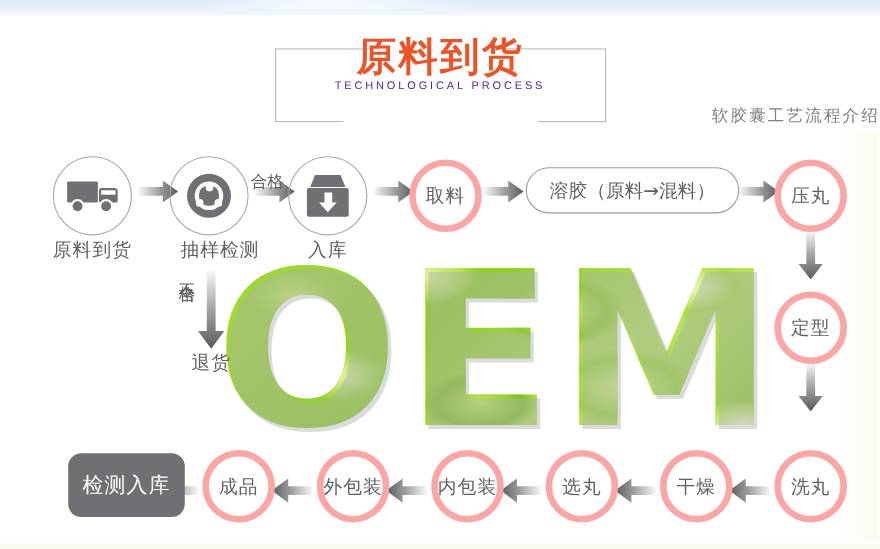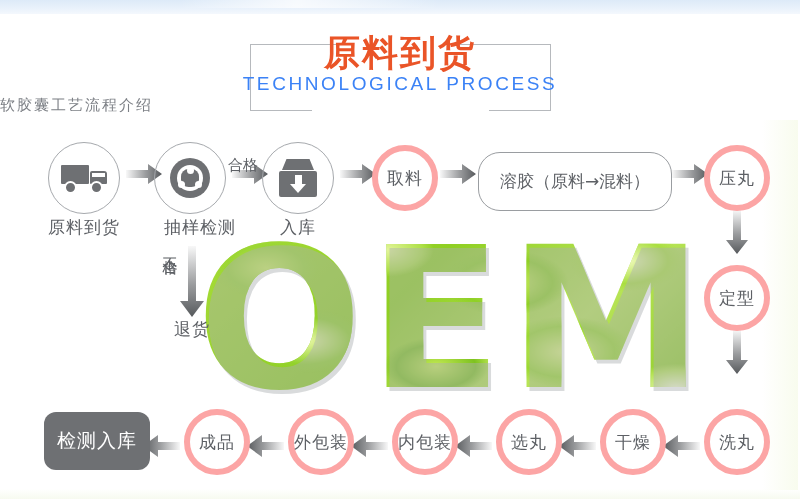"TECHNOLOGICAL PROCESS" .hdr-sub-en { color: #3b82f6 -> #4c1d95; font-size: 19px -> 10px }
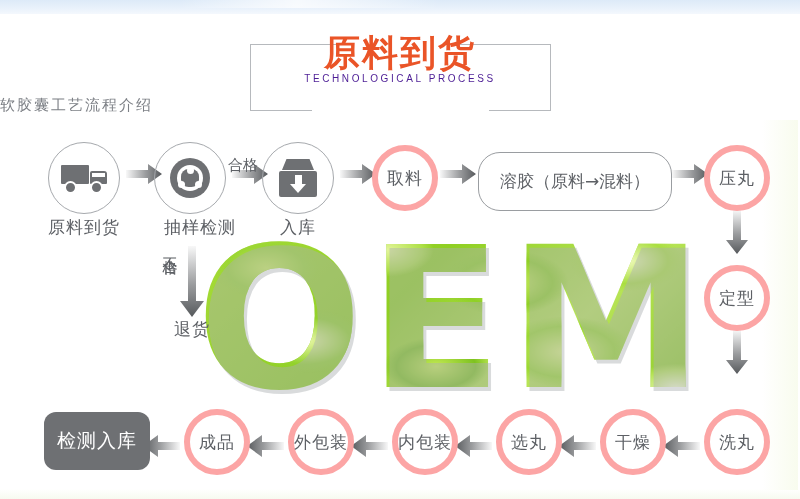"软胶囊工艺流程介绍" .hdr-sub-cn { text-align: left -> right }
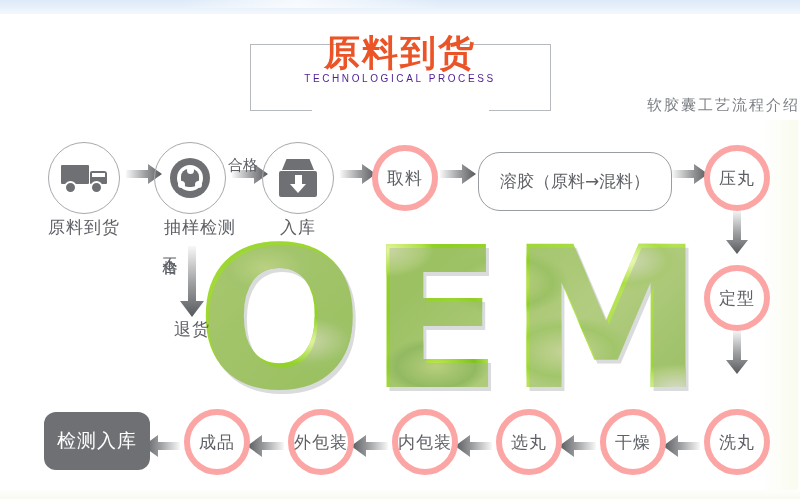"溶胶（原料→混料）" div.node-pill { height: 59px -> 42px }
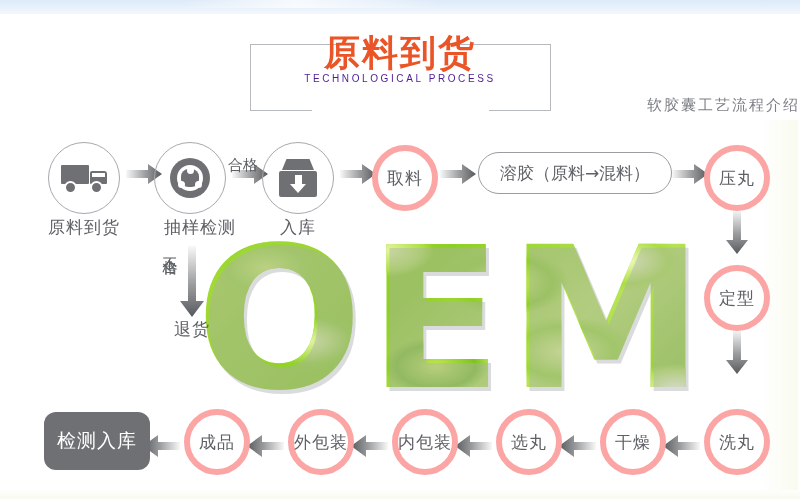"检测入库" .node-box { margin-left: none -> 18px }
